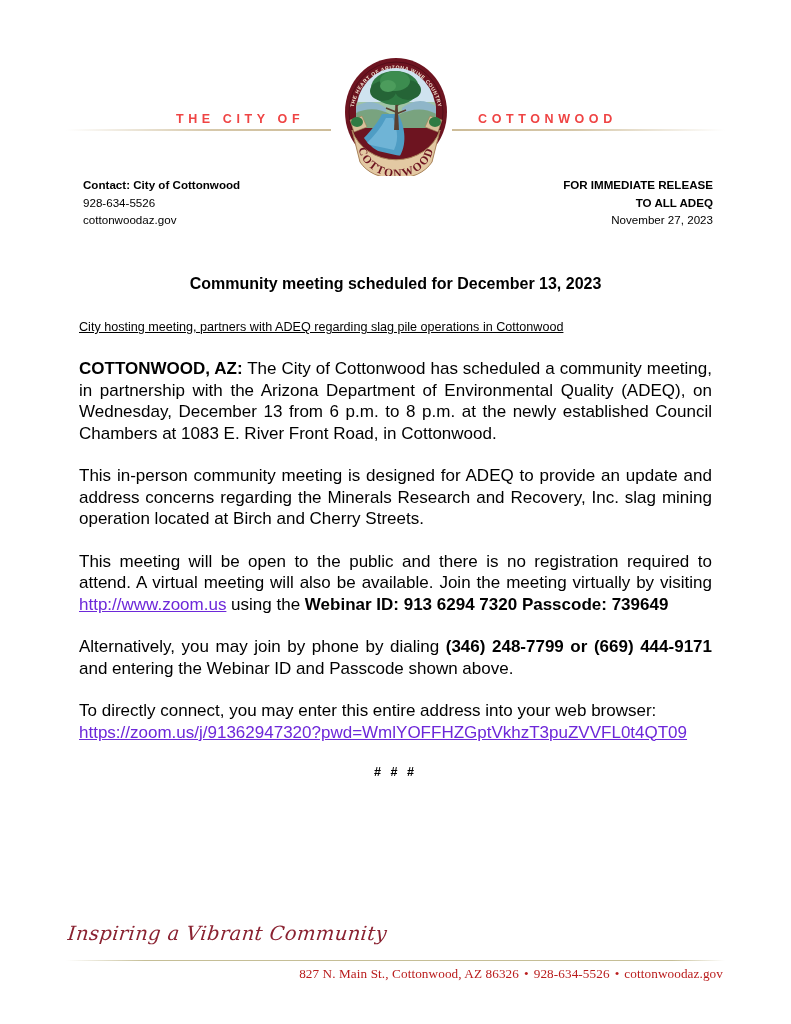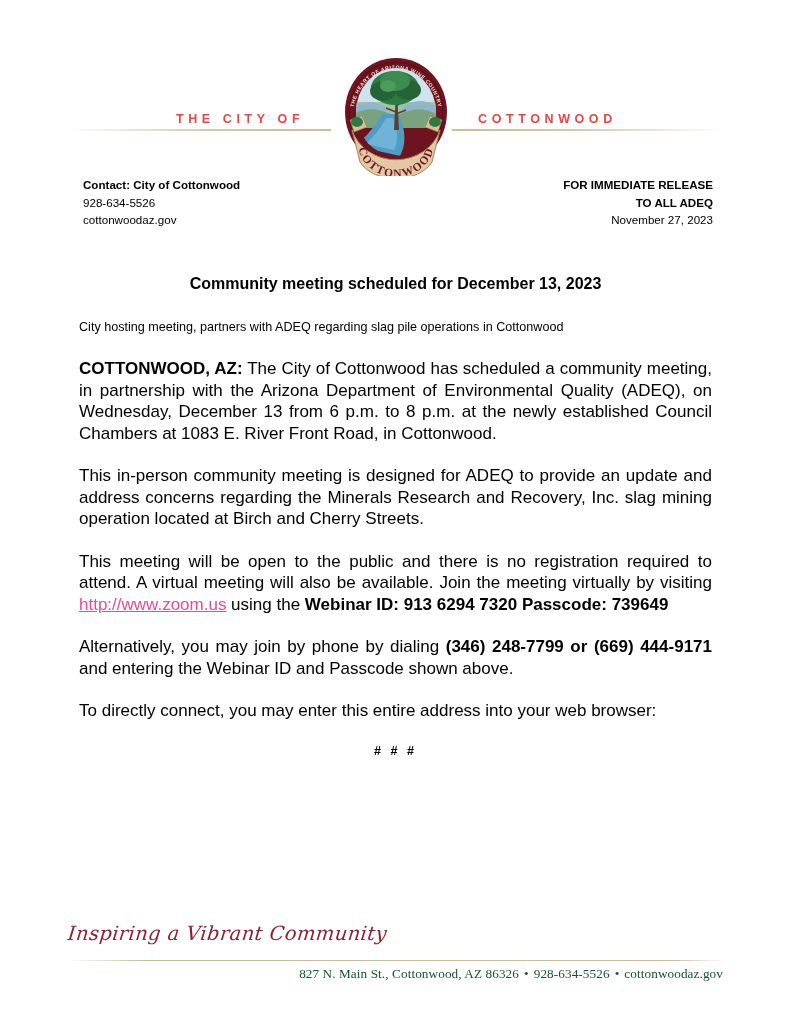"City hosting meeting, partners with" .subhead { text-decoration: none -> underline }
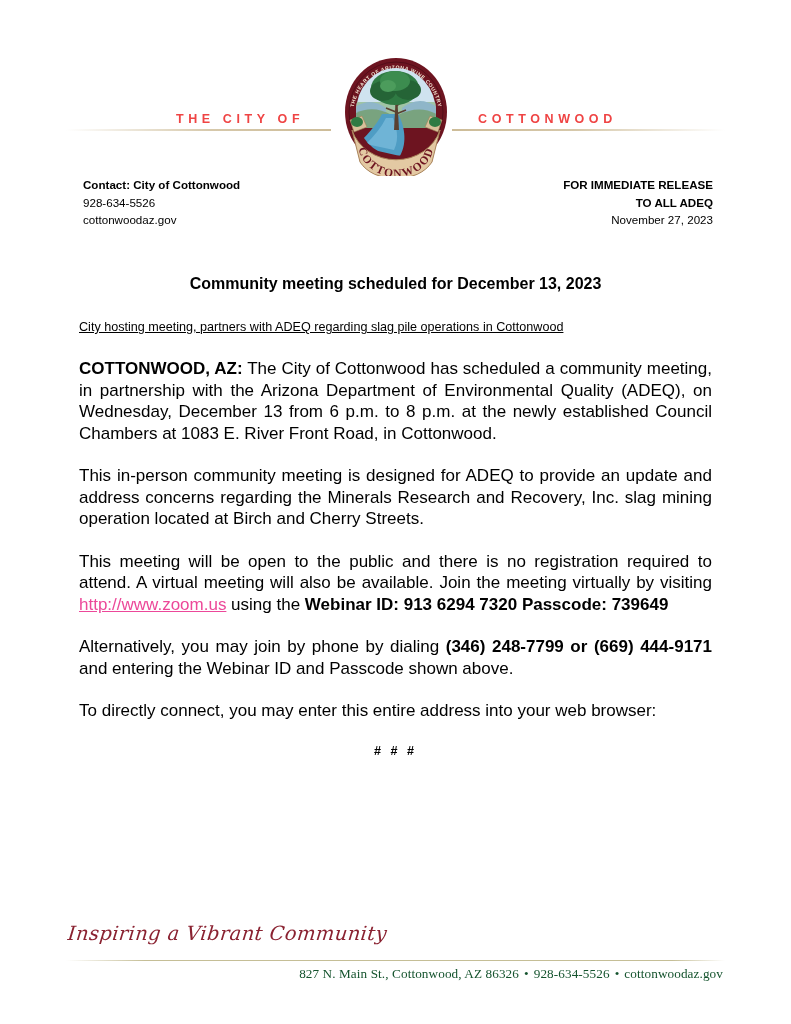"http://www.zoom.us" a.link { color: #ec4899 -> #6d28d9 }
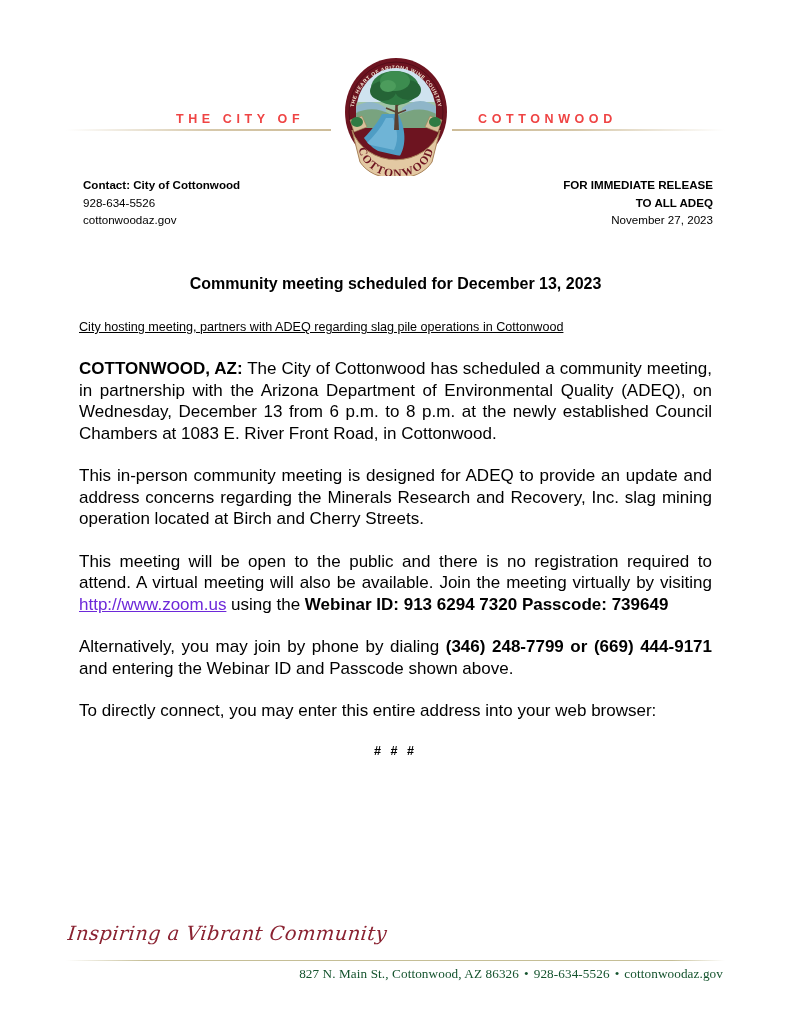"https://zoom.us/j/91362947320?pwd=WmlYOF" a.link { html: none -> <a>https://zoom.us/j/91362947320?pwd=WmlYOFFHZGptVkhzT3puZVVFL0t4QT09</a> }
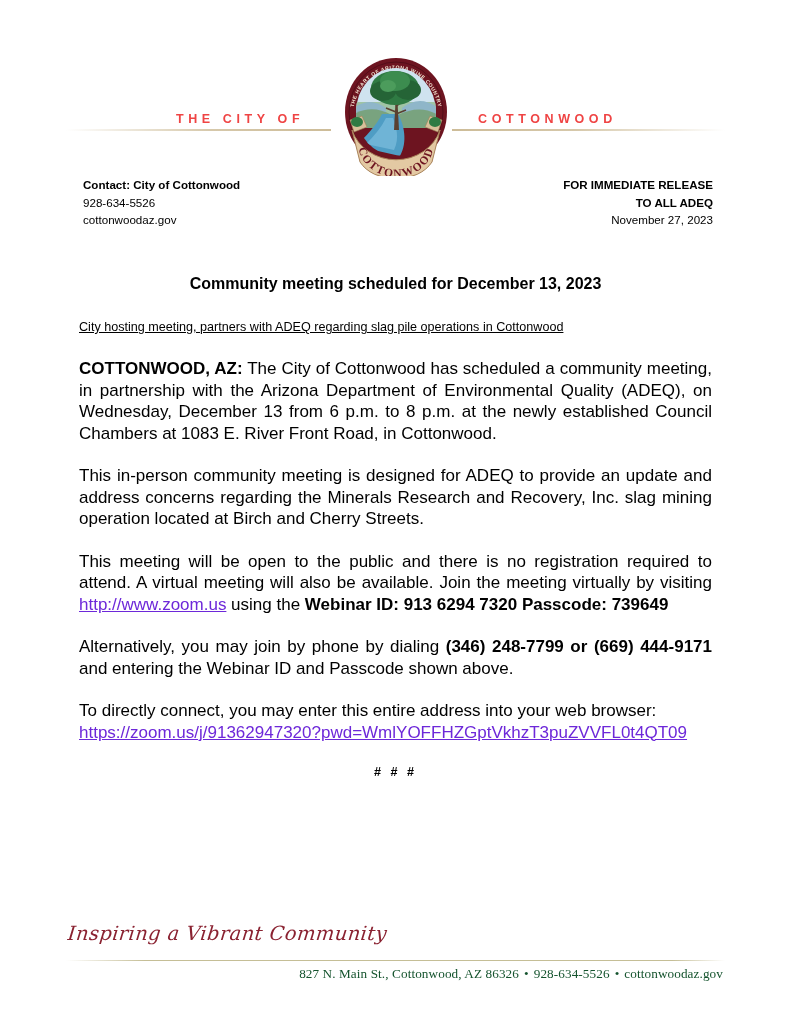"827 N. Main St., Cottonwood," .footer-address { color: #14532d -> #b91c1c }
